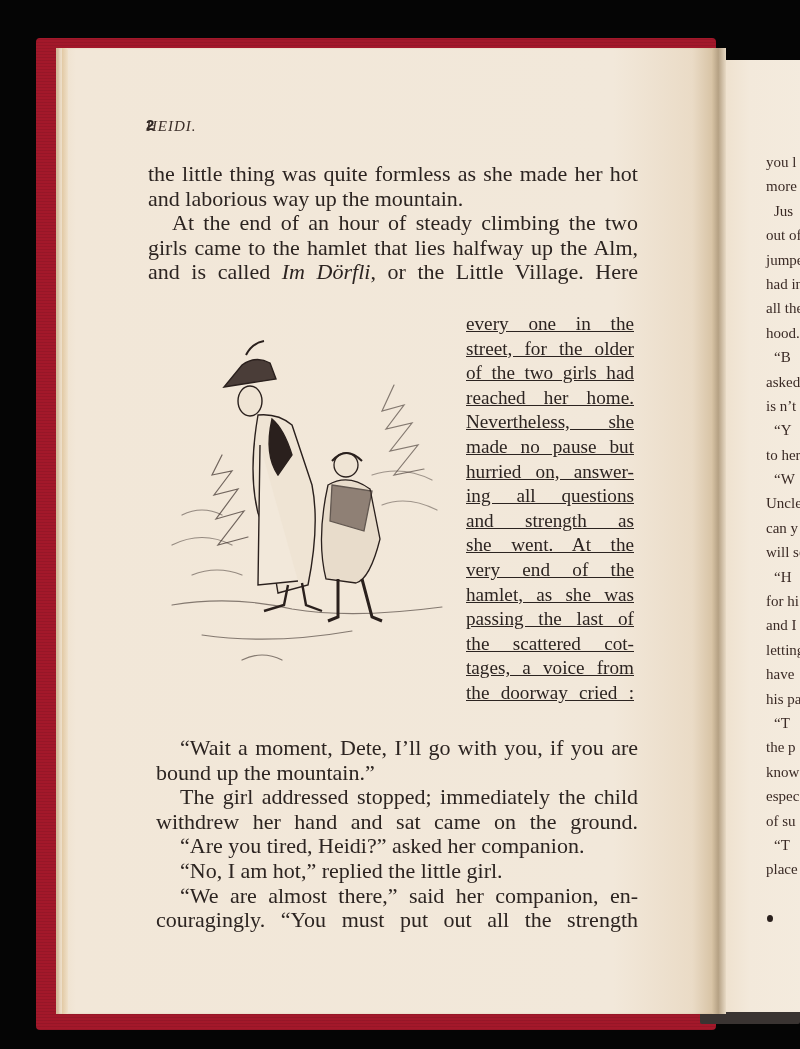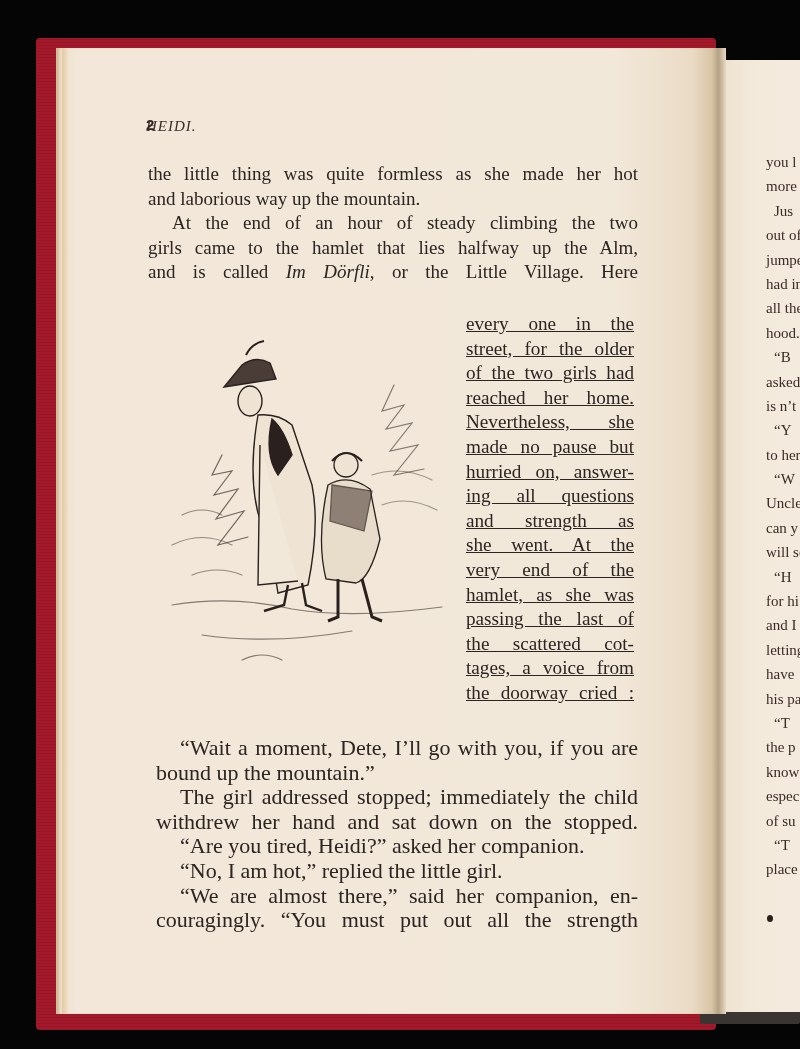"the little thing was quite" .text-block { font-size: 19px -> 22px }
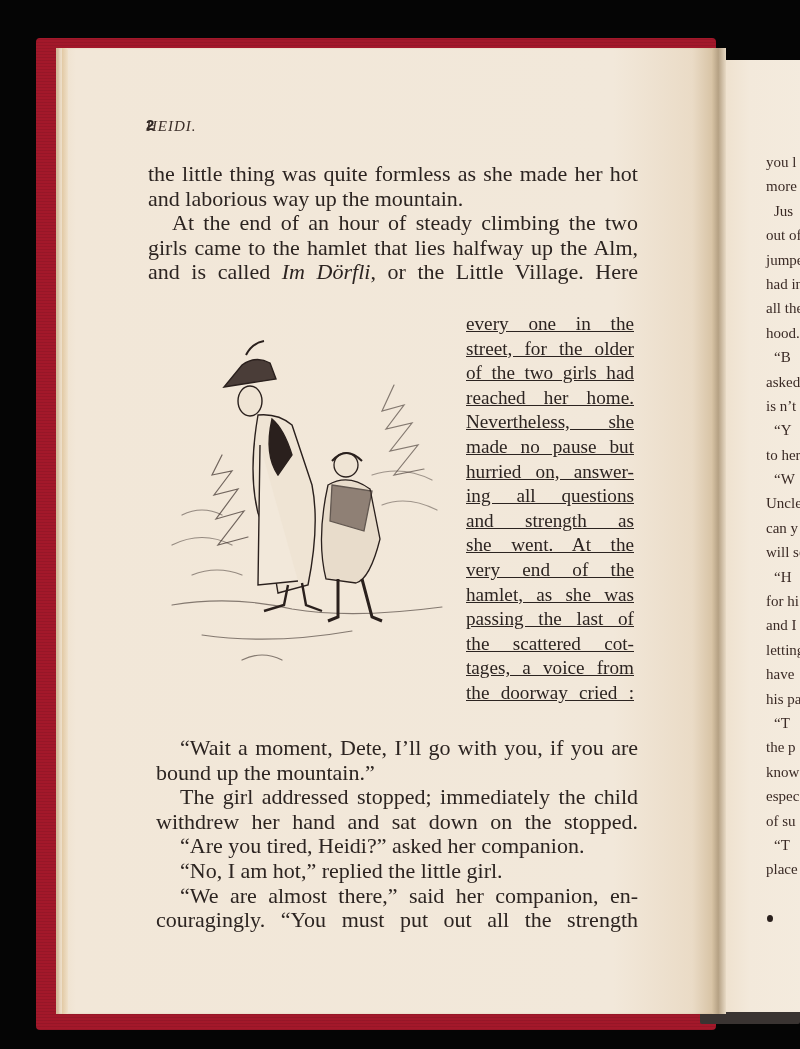"withdrew her hand and sat" span.line { text: down on the stopped -> came on the ground }
